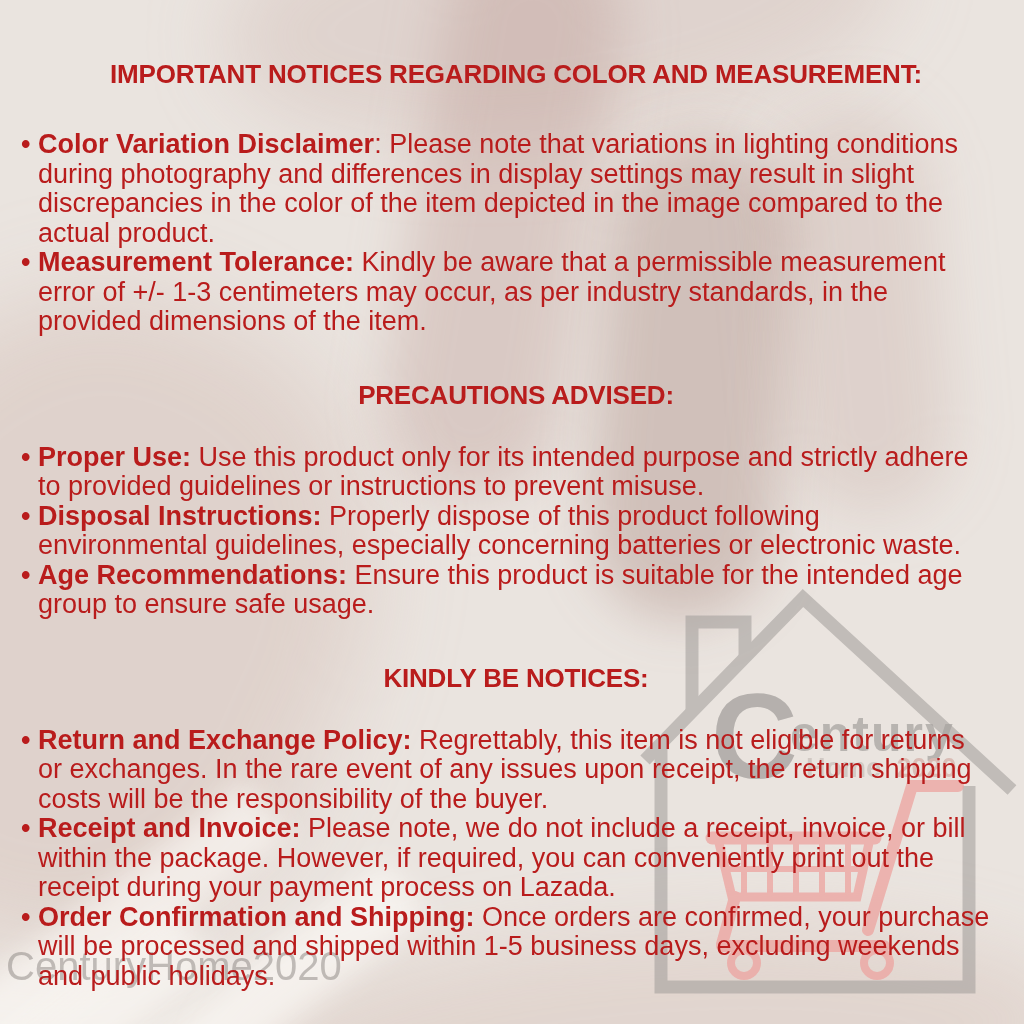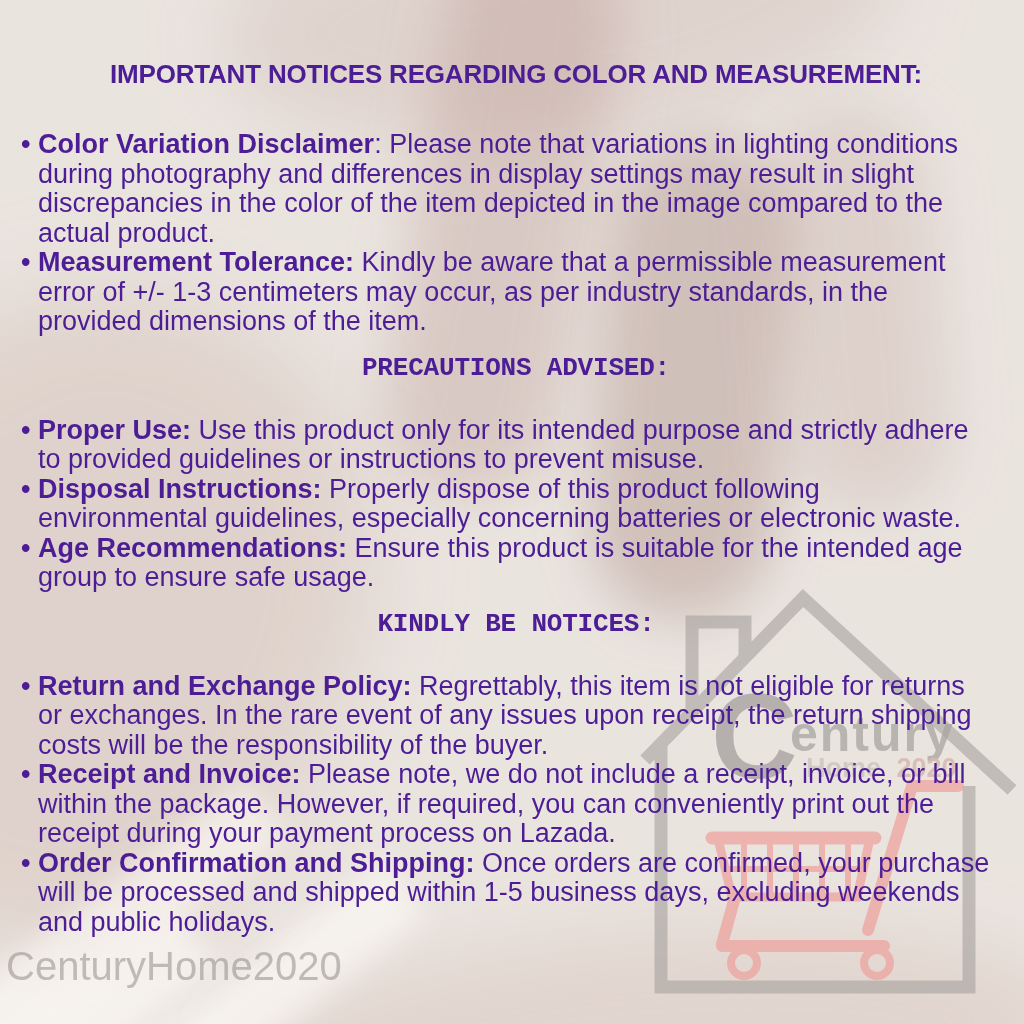"IMPORTANT NOTICES REGARDING COLOR AND" .content { color: #4c1d95 -> #b91c1c }
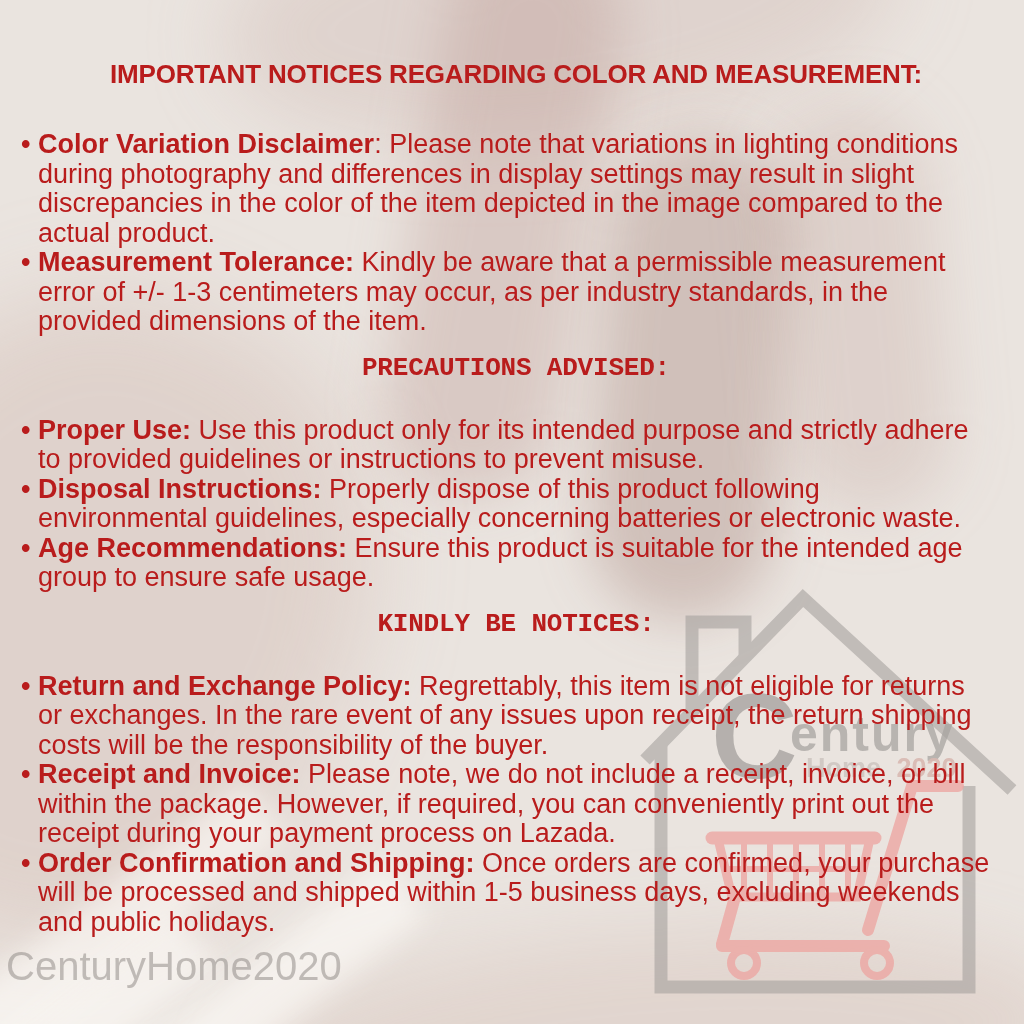"PRECAUTIONS ADVISED:" .content h2 { font-family: Liberation Mono, monospace -> none; margin-top: 15px -> 42px }
